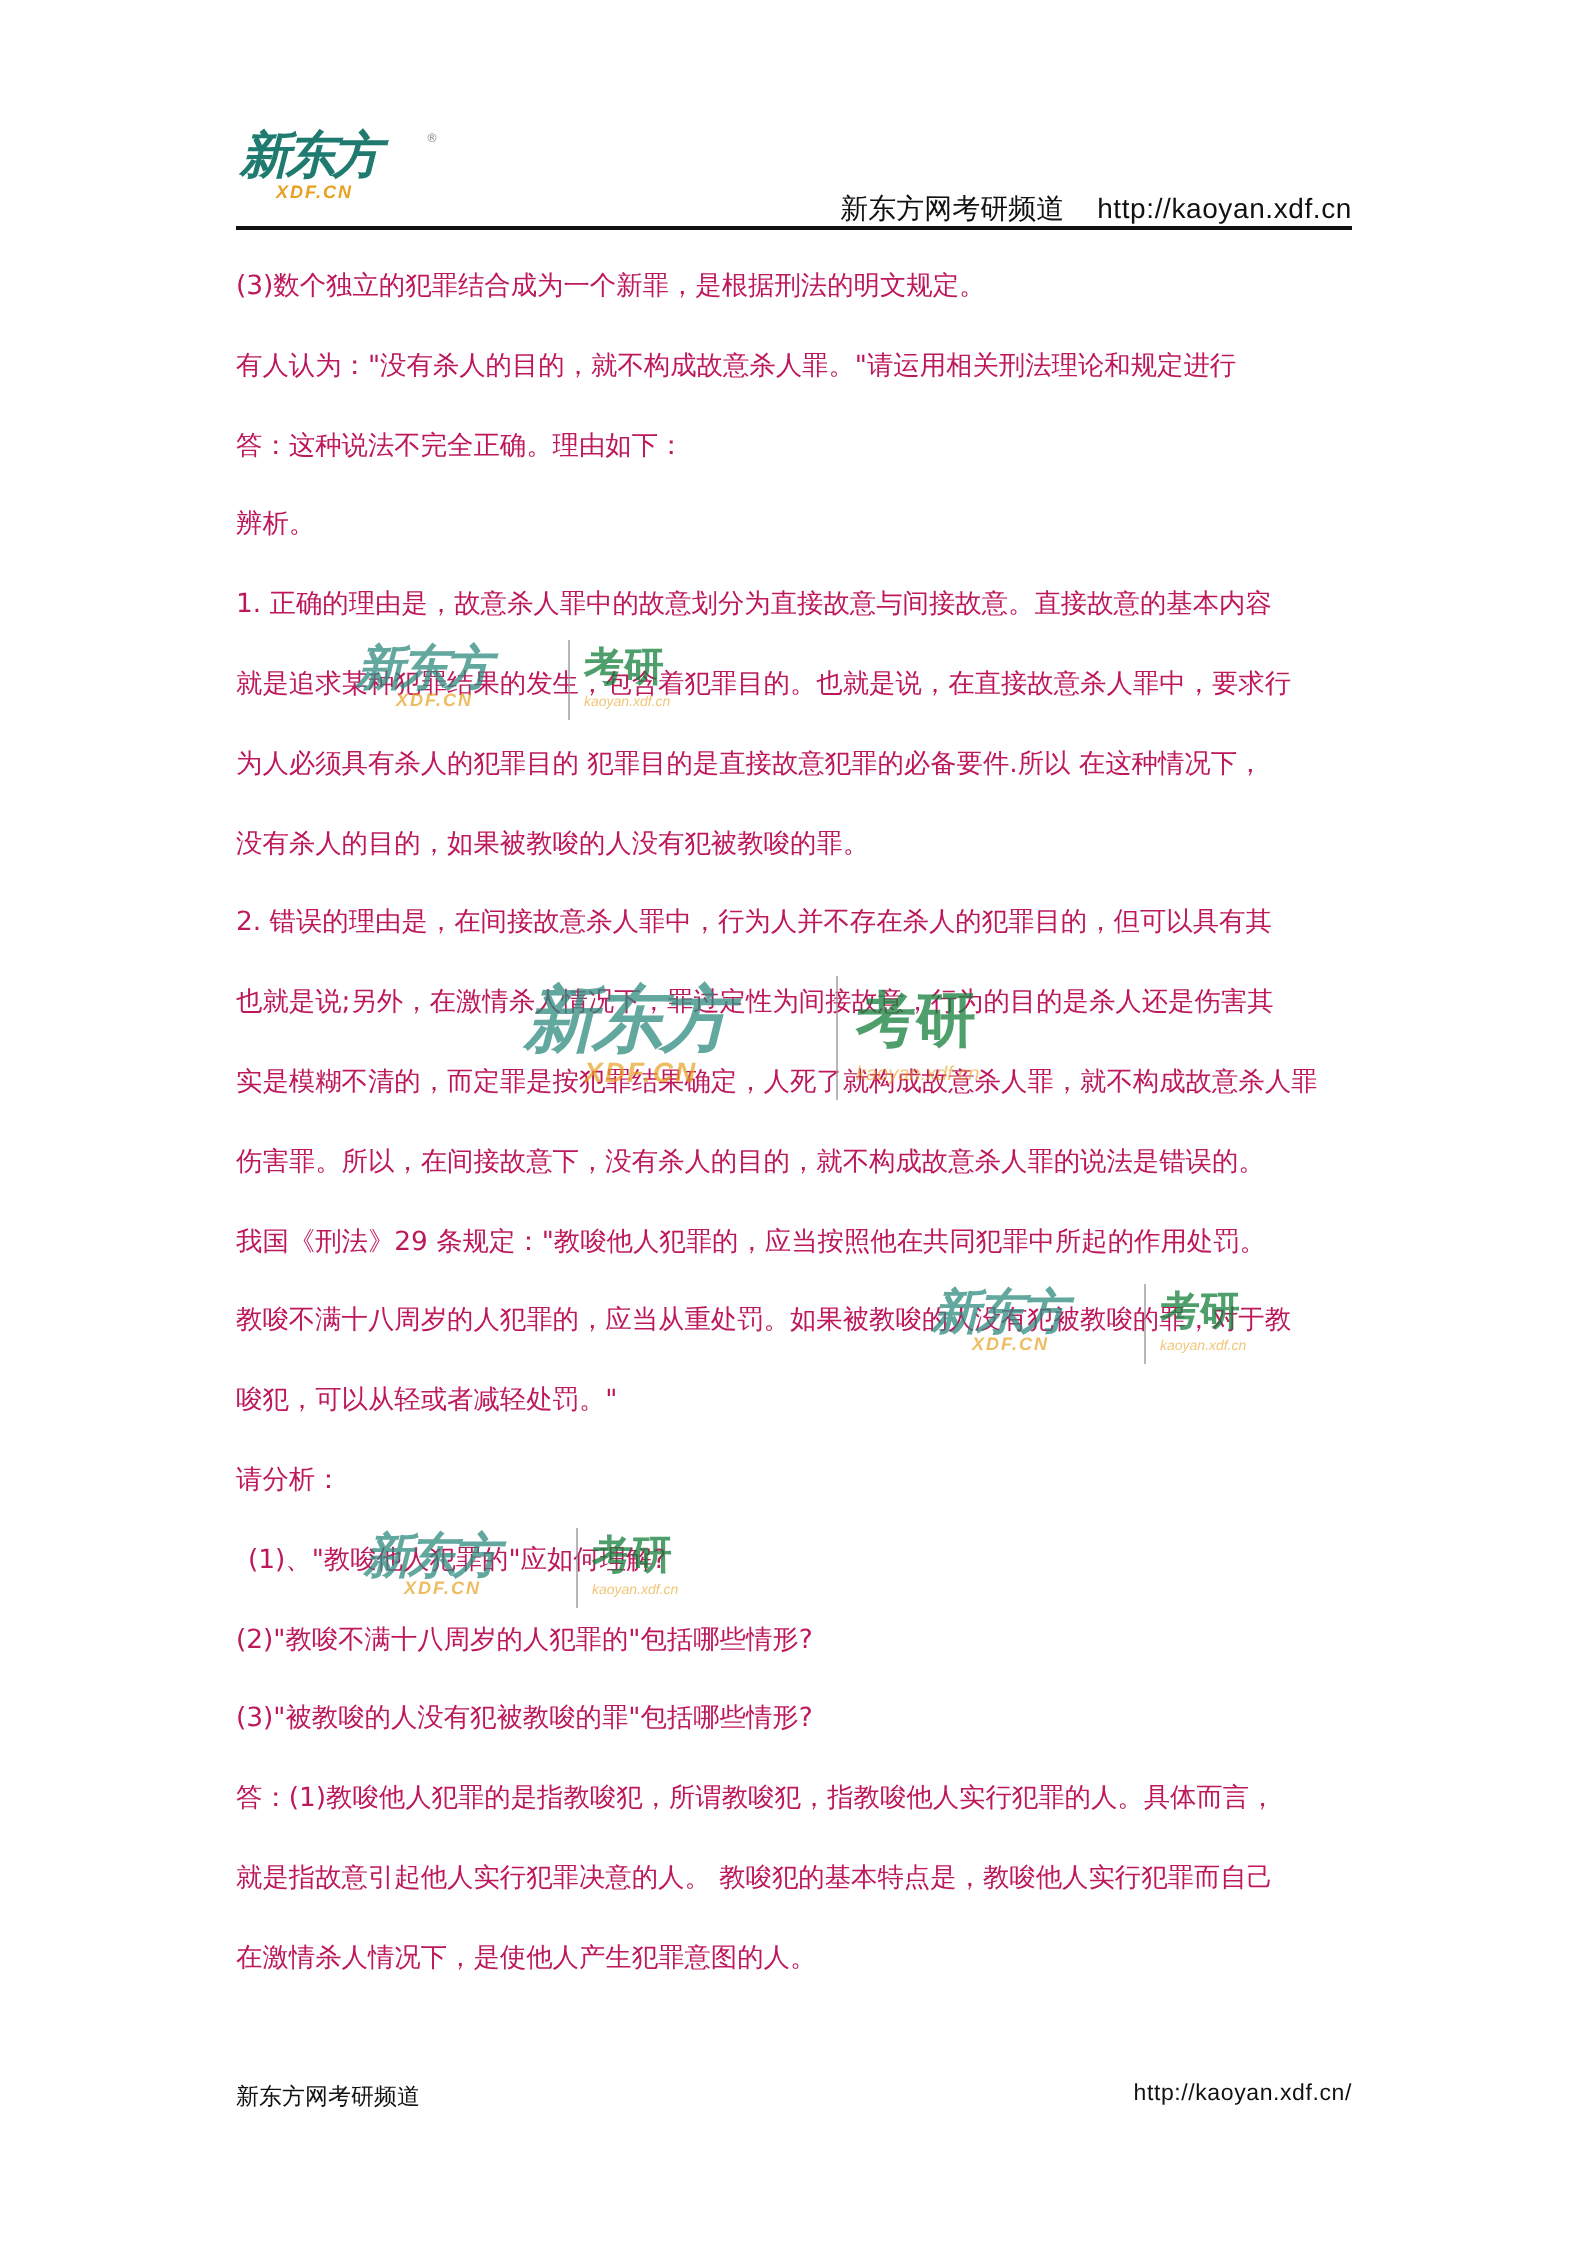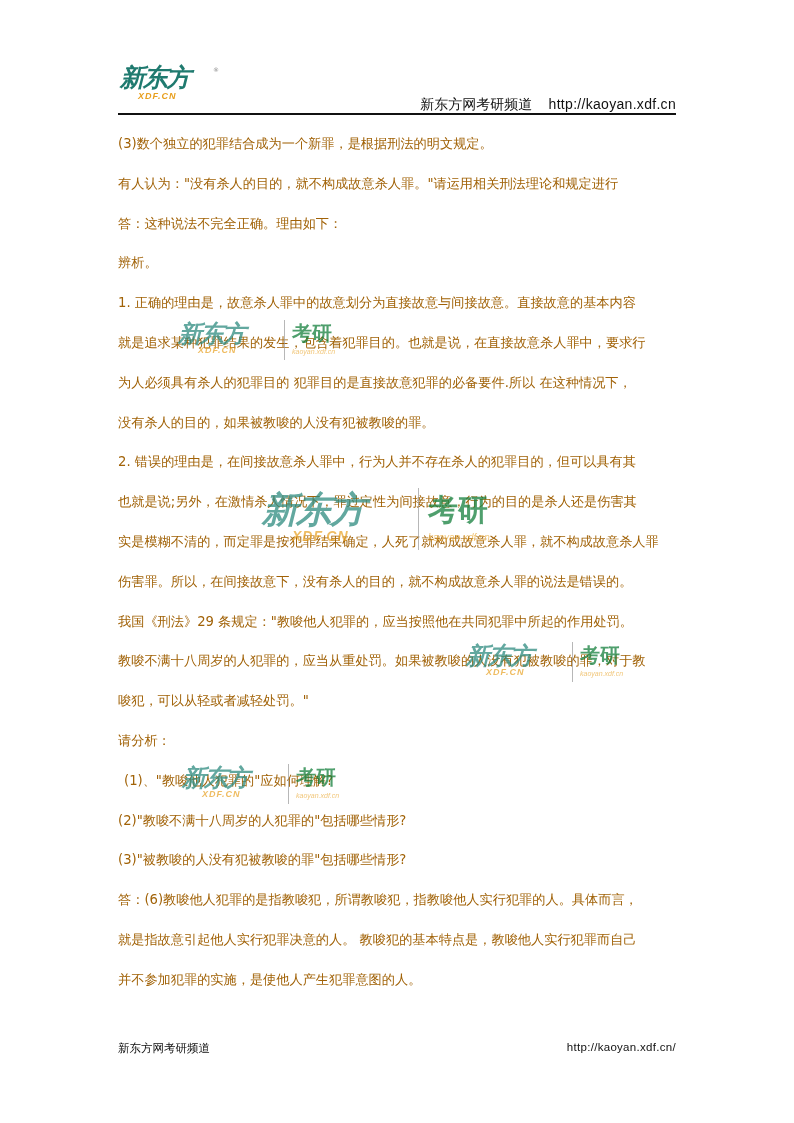"(3)数个独立的犯罪结合成为一个新罪，是根据刑法的明文规定。" .line { color: #a16207 -> #be185d }
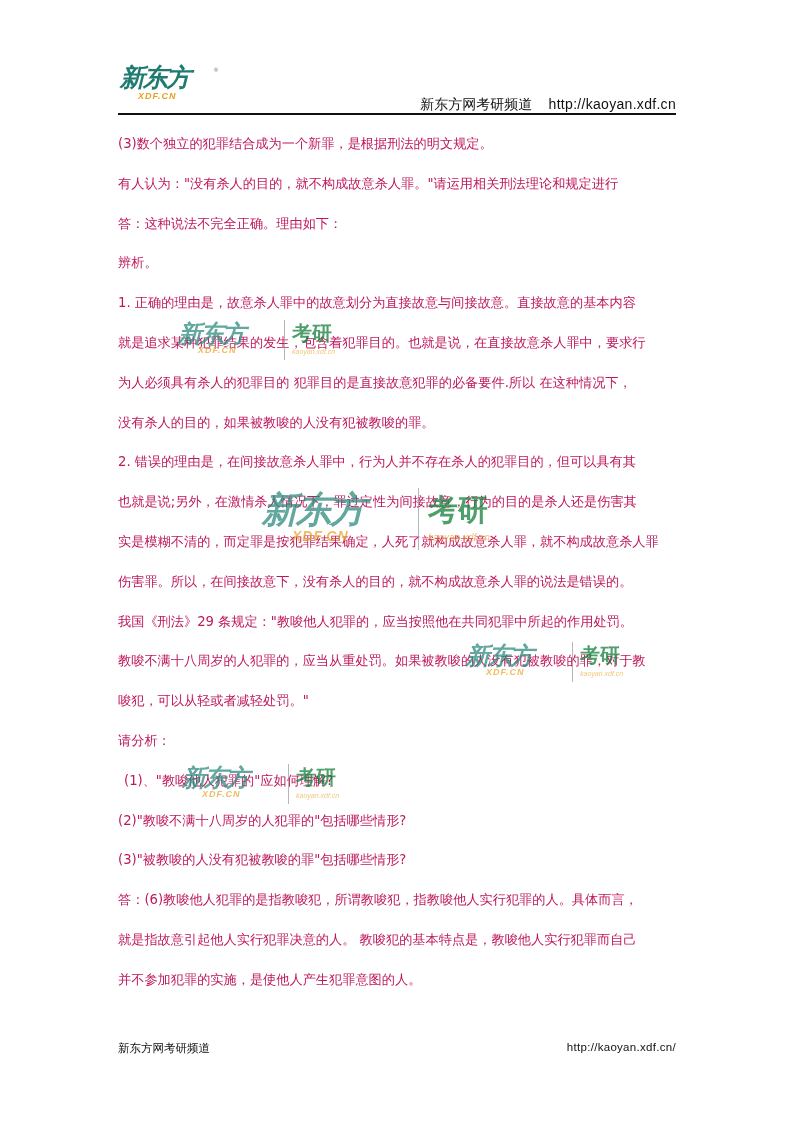"答：(6)教唆他人犯罪的是指教唆犯，所谓教唆犯，指教唆他人实行犯罪的人。具体而言" div.line { text: 6 -> 1 }
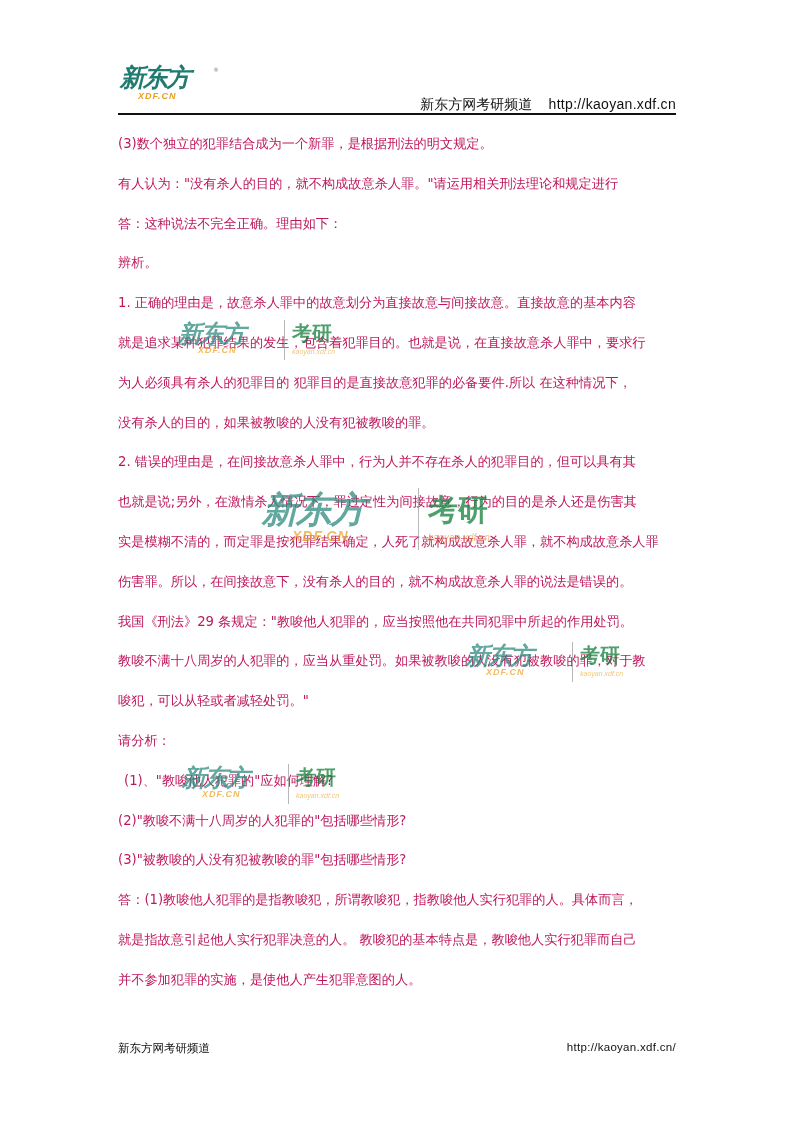"并不参加犯罪的实施，是使他人产生犯罪意图的人。" div.line { text: 并不参加犯罪的实施 -> 在激情杀人情况下 }
